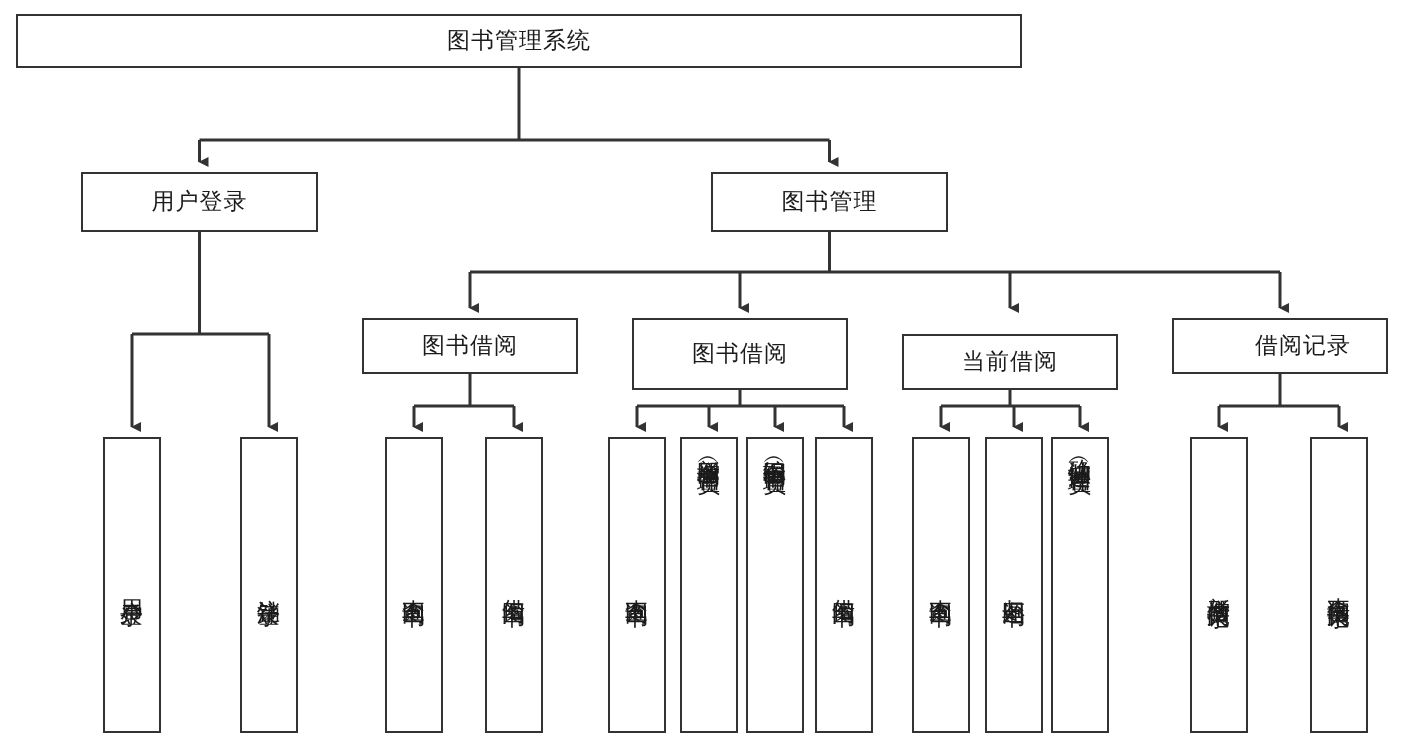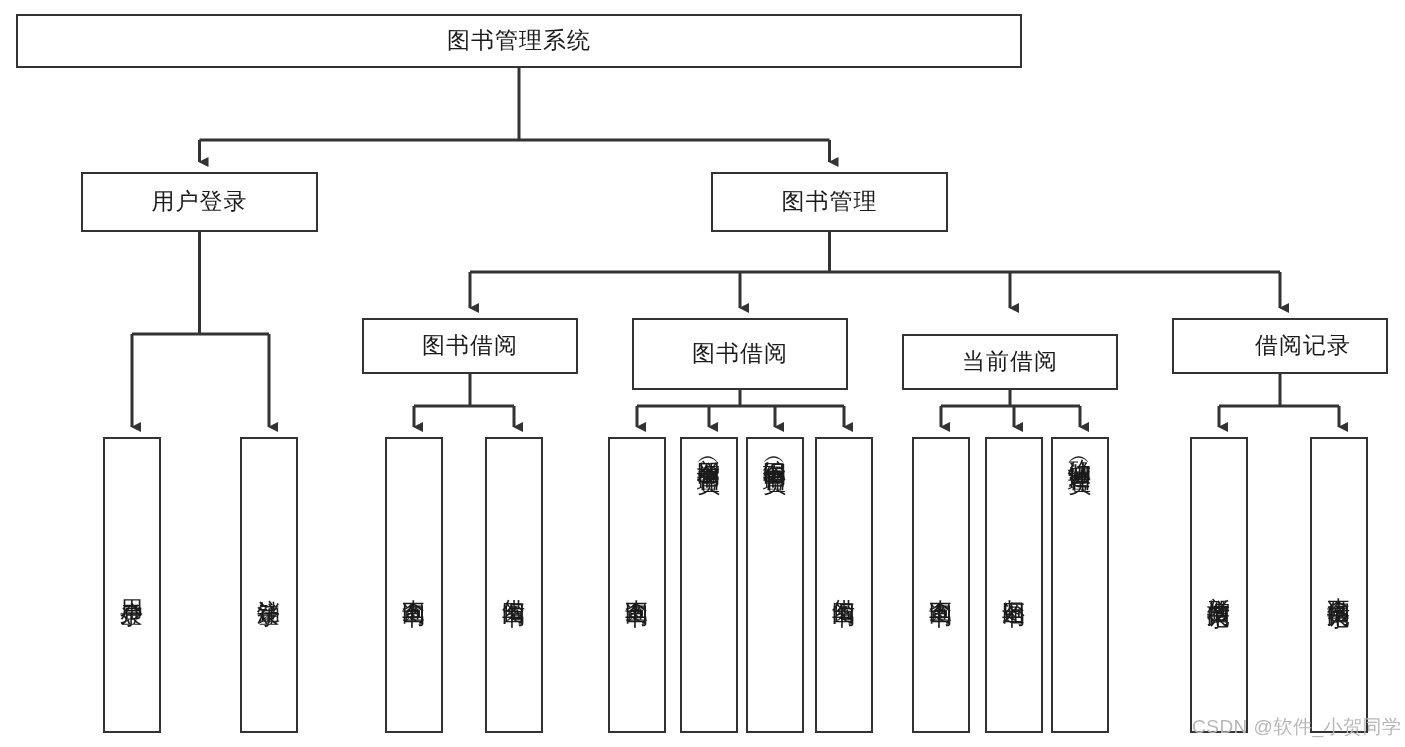"CSDN @软件_小贺同学" div.watermark { html: <div>CSDN @软件_小贺同学</div> -> none }
